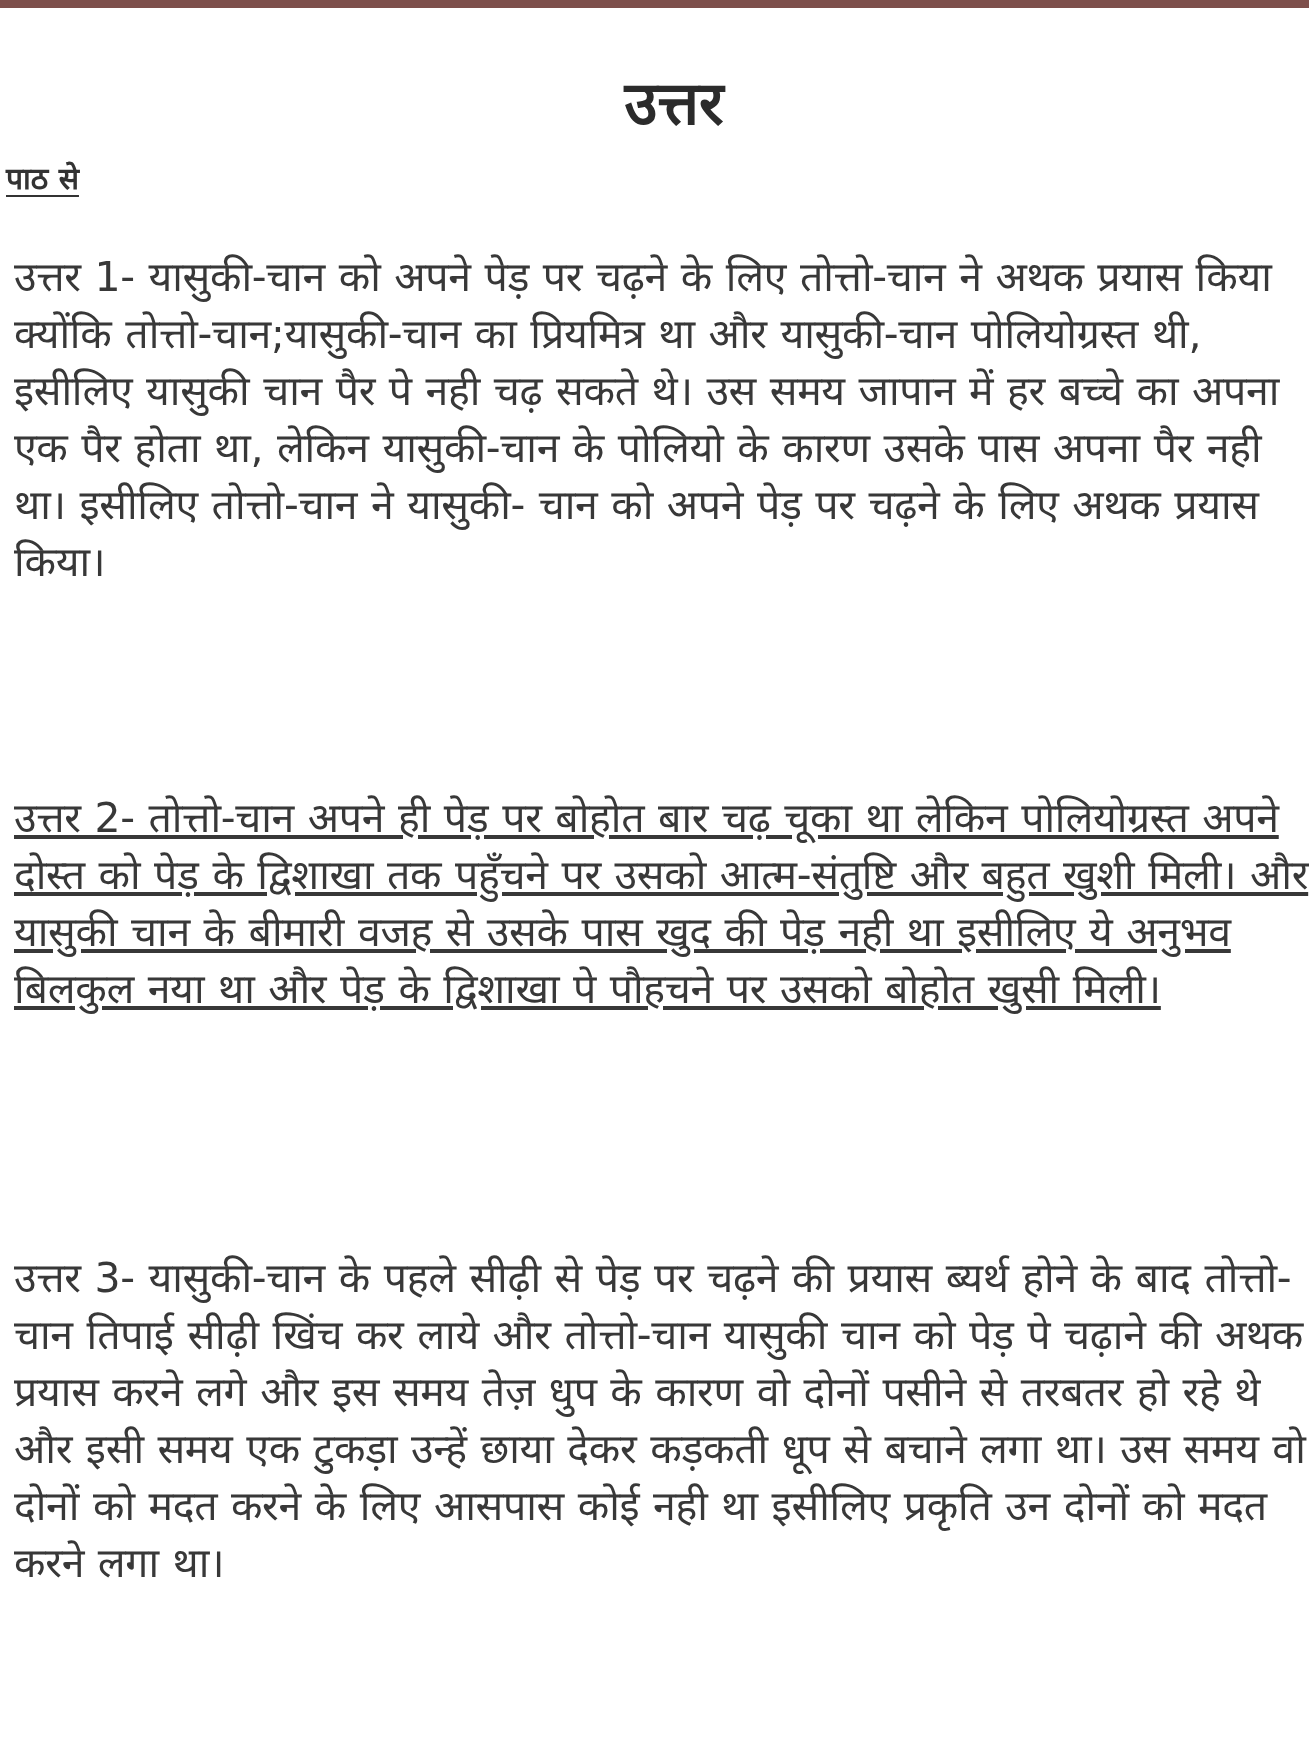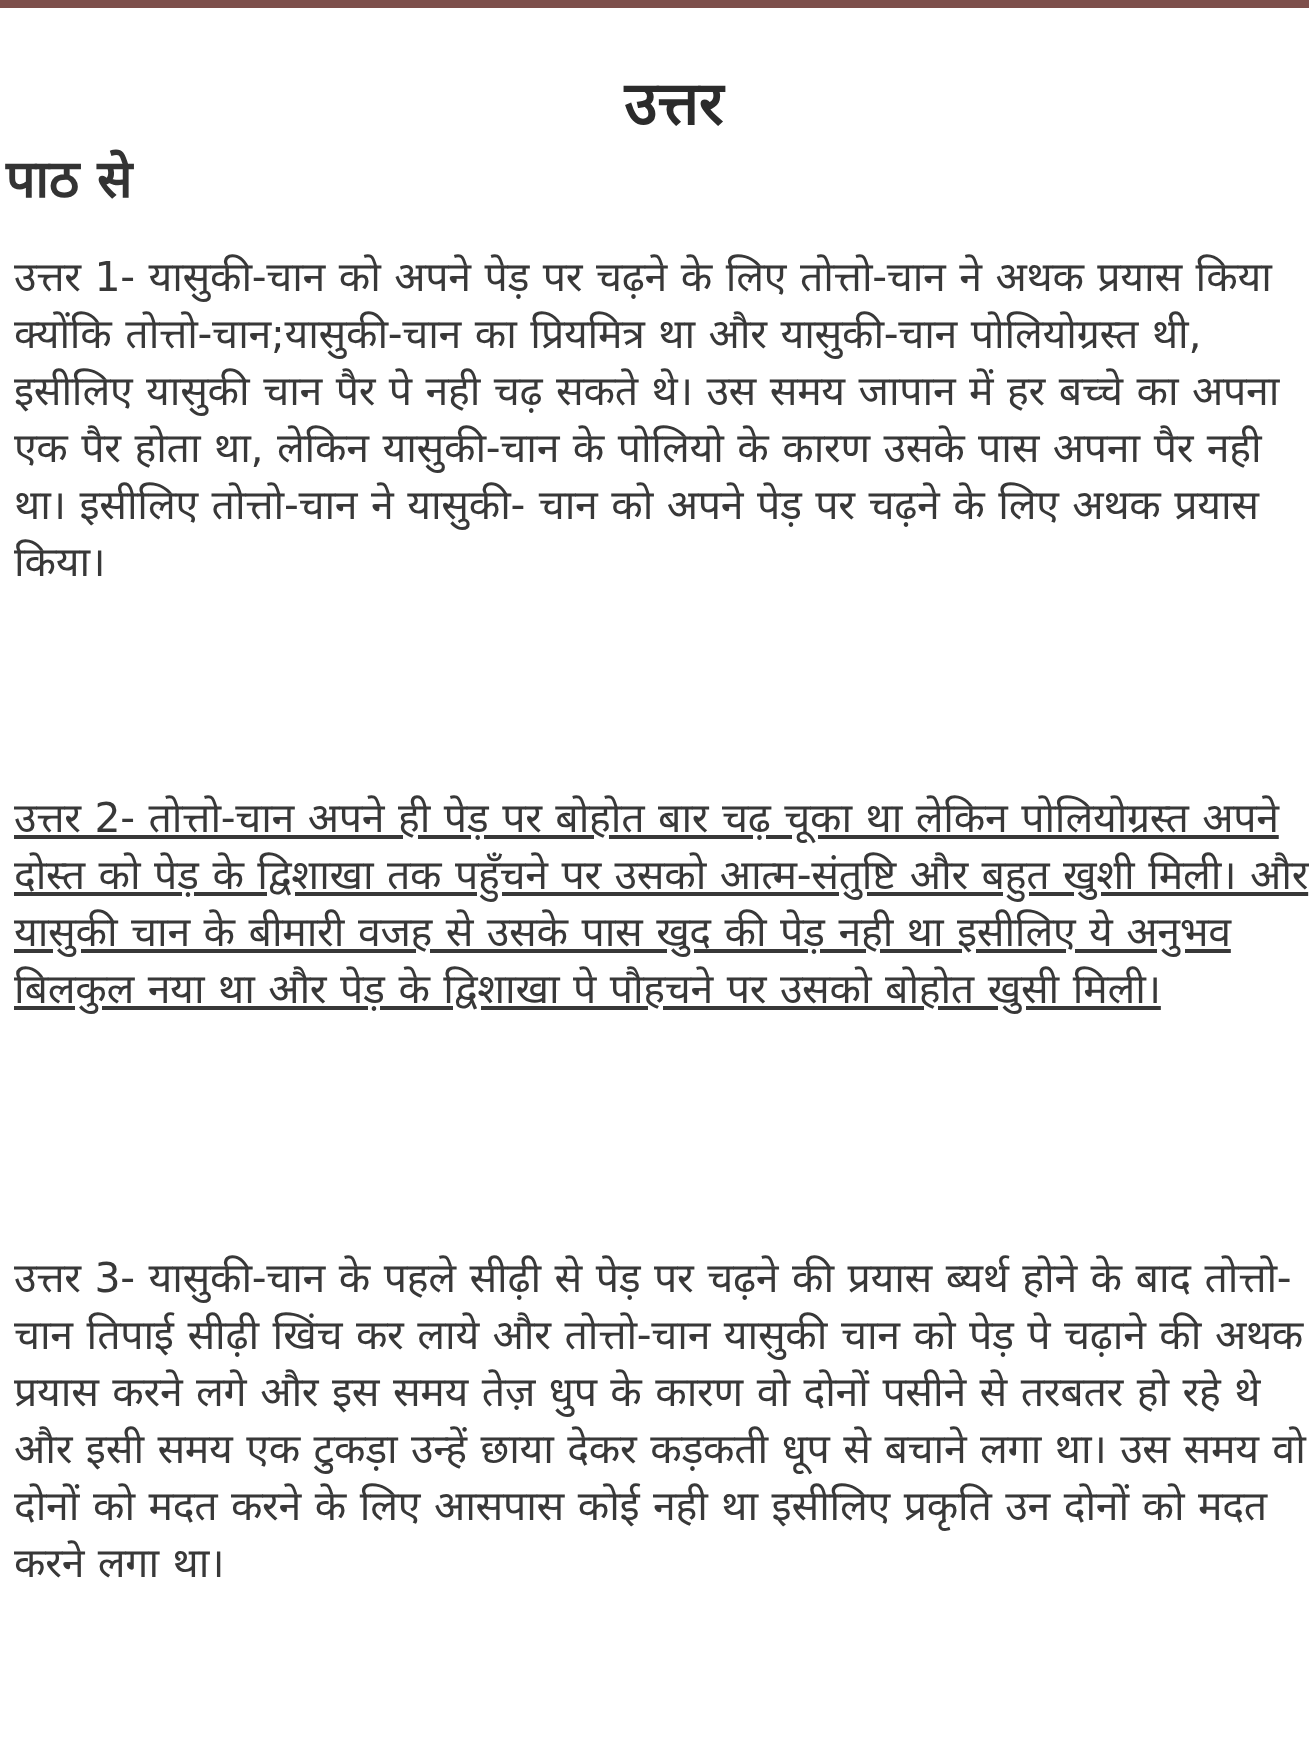"पाठ से" .section-heading { font-size: 52px -> 30px; text-decoration: none -> underline }
